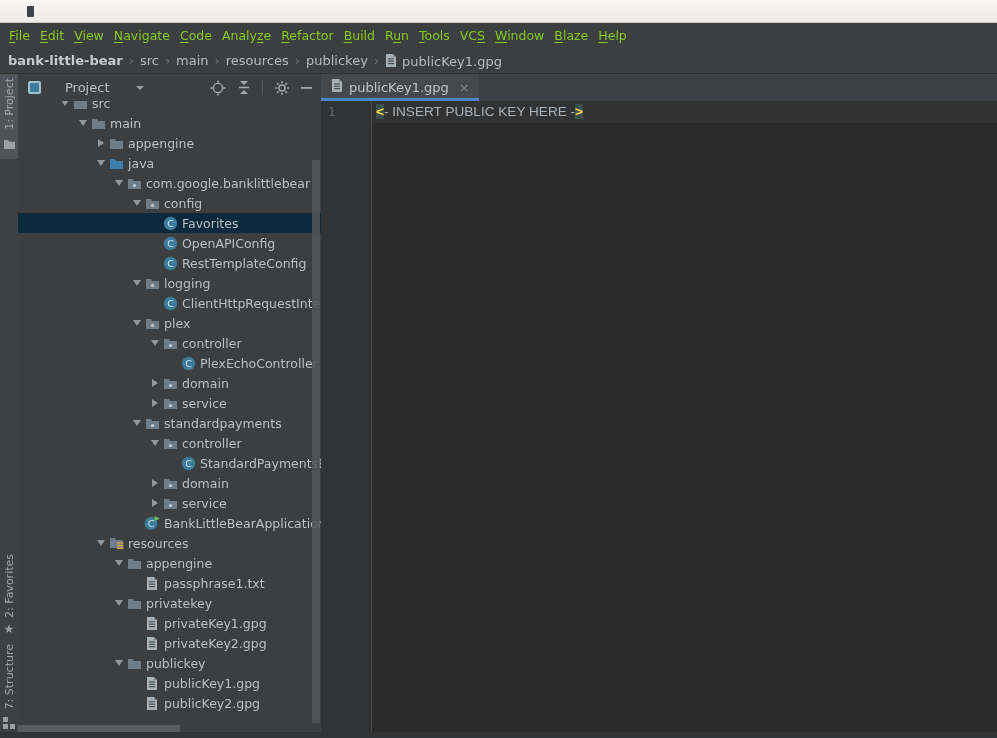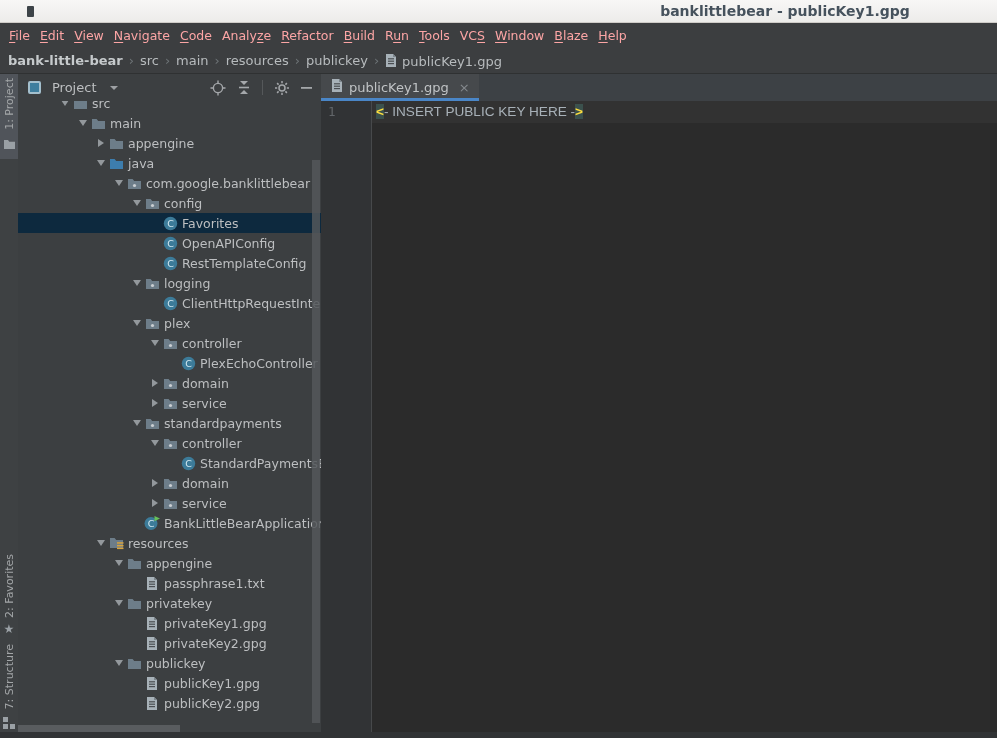"banklittlebear - publicKey1.gpg" div.titlebar-title { html: <div>banklittlebear - publicKey1.gpg</div> -> none }
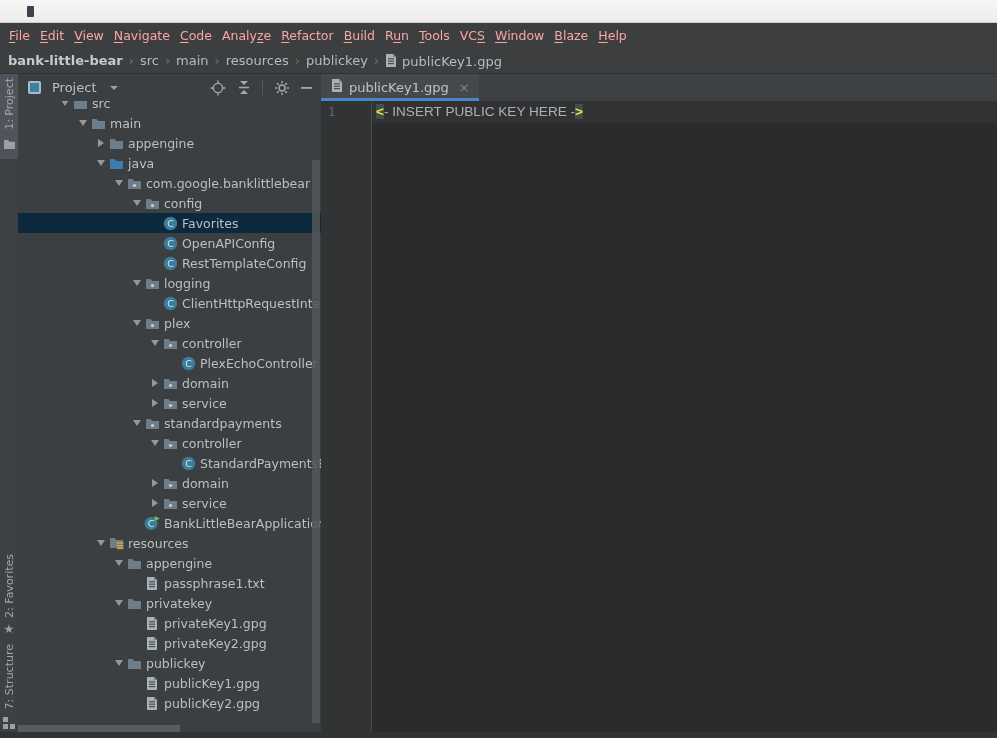"File" .menu-item { color: #fca5a5 -> #84cc16 }
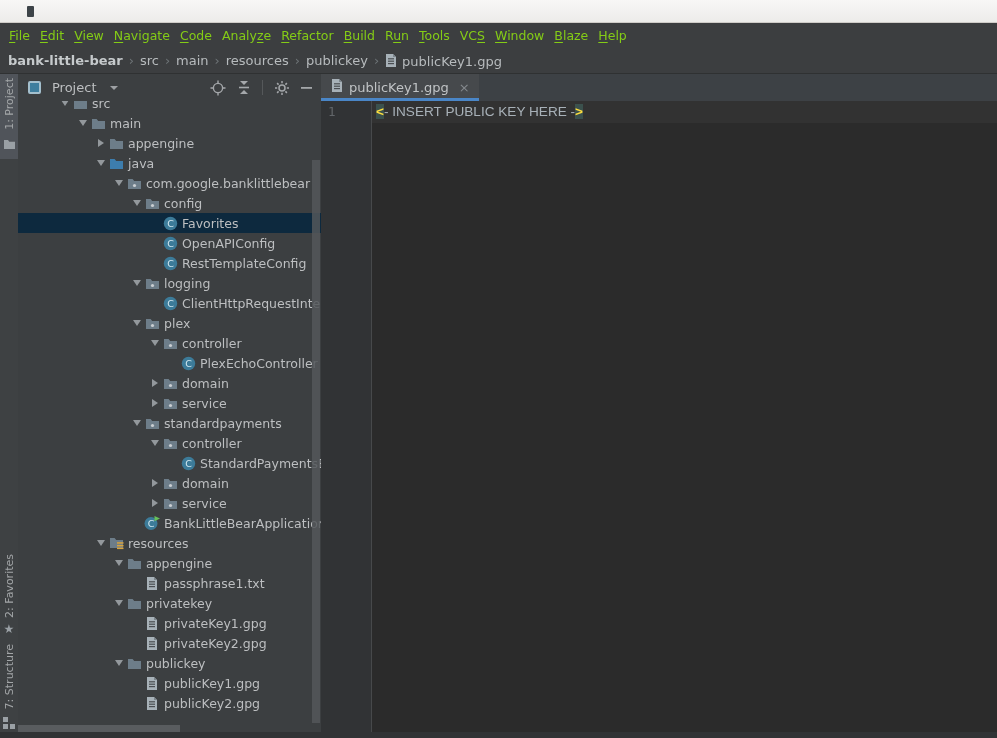"Project" .panel-title-group { gap: 11px -> 24px }
